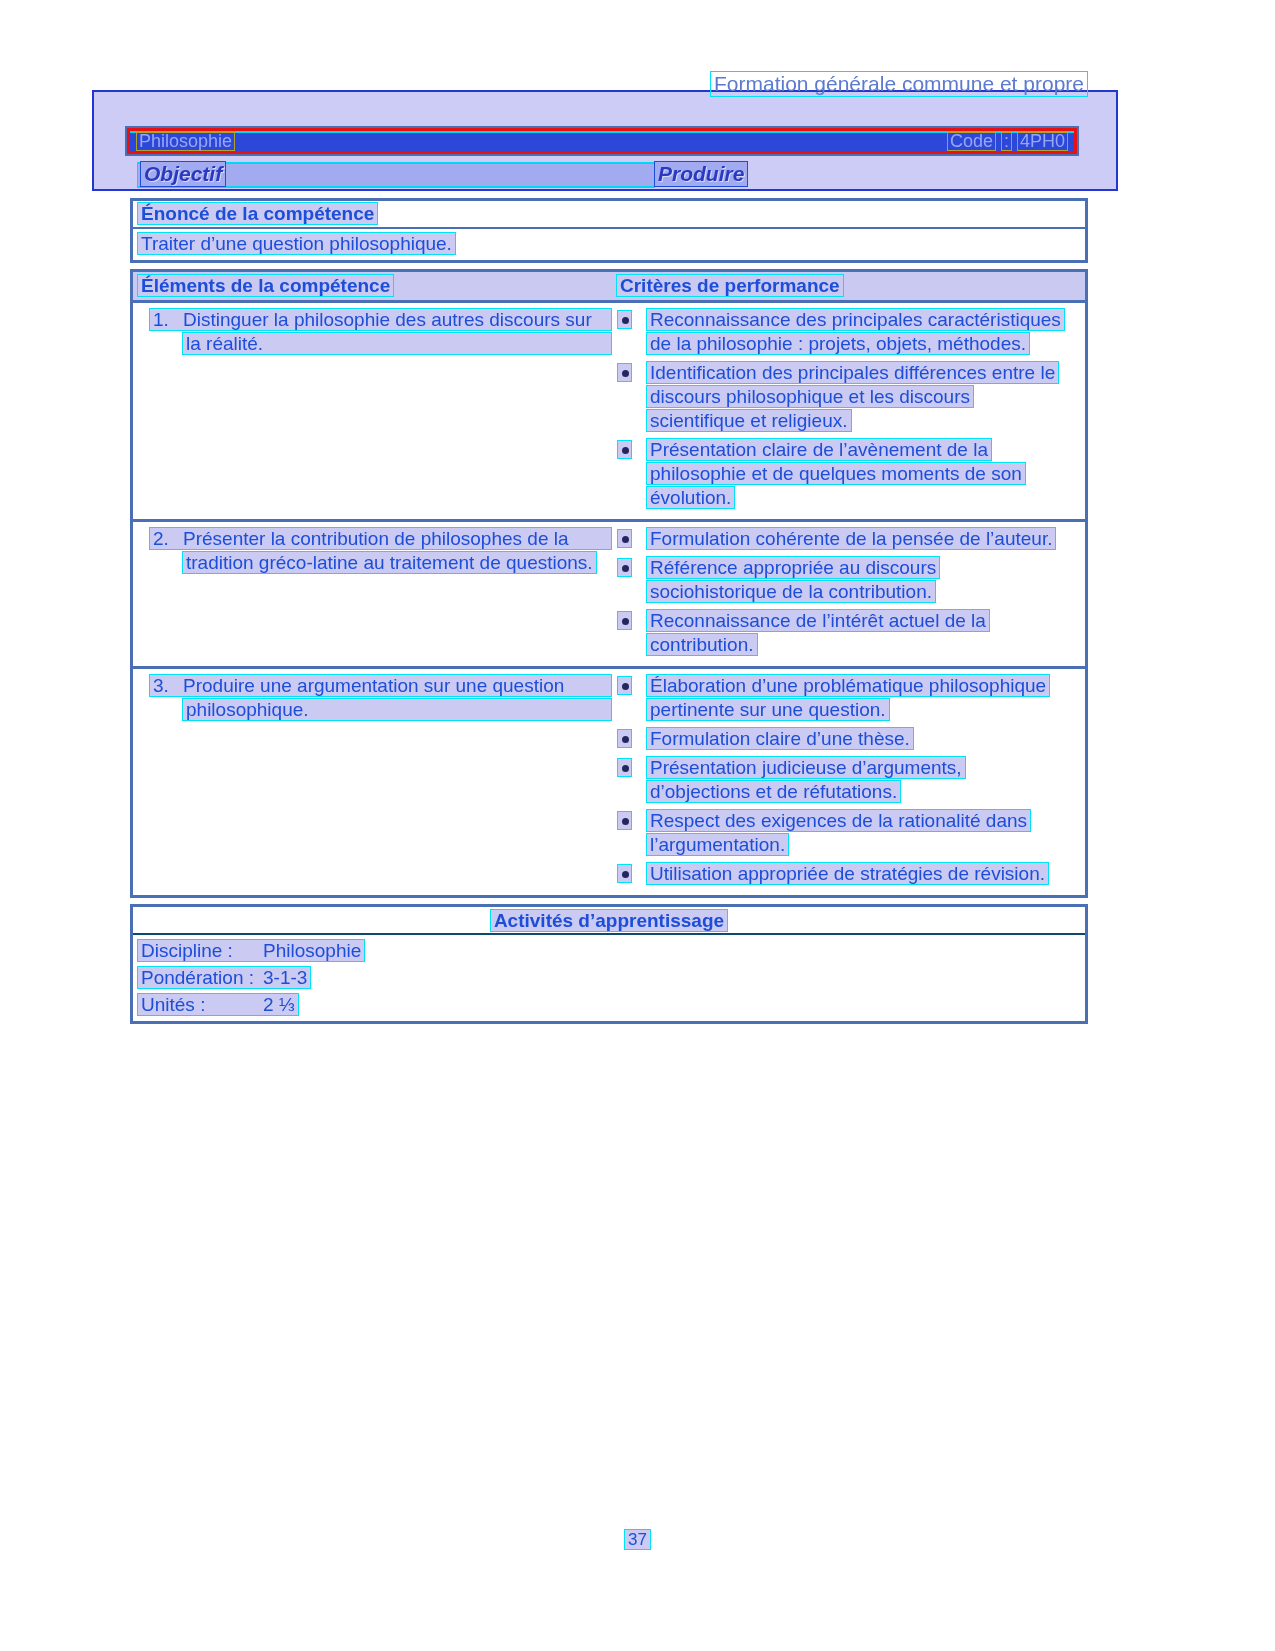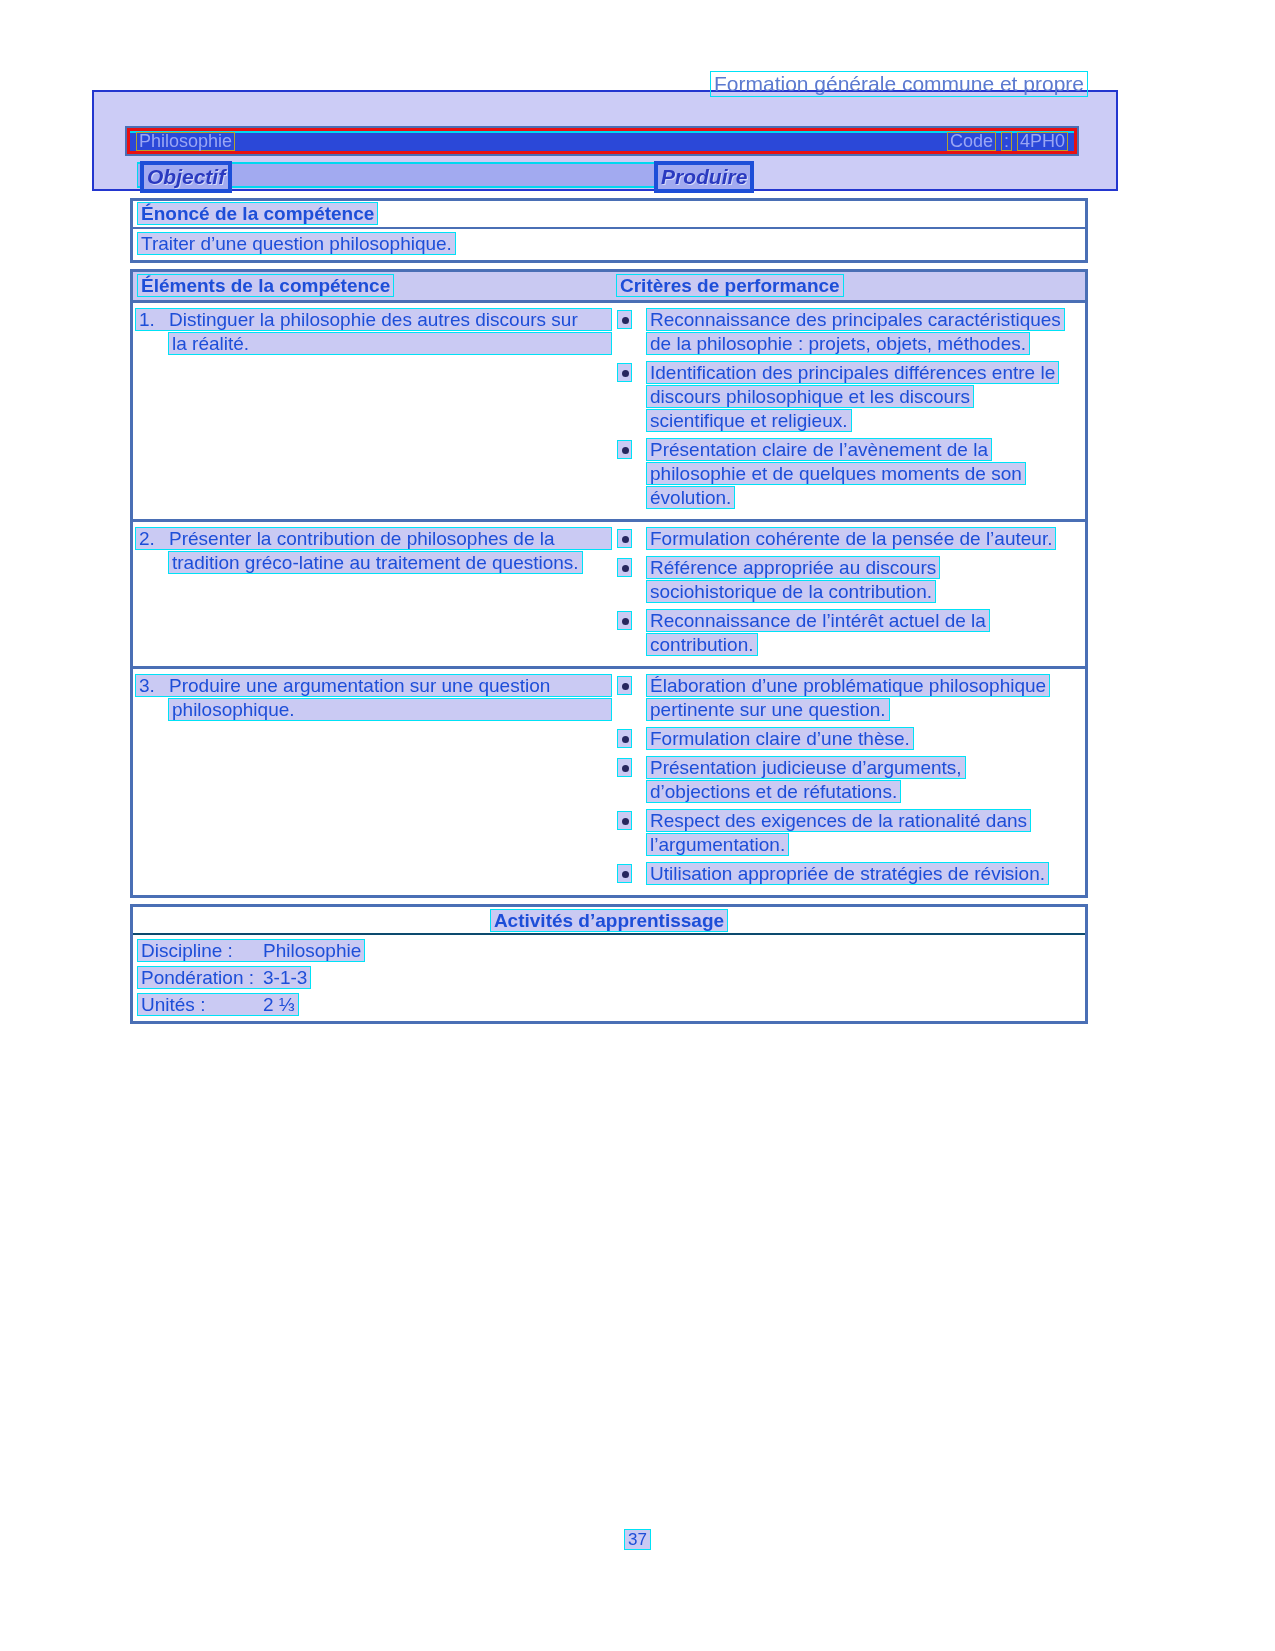"Objectif" .col-word { border: 4px solid #1d4ed8 -> 1px solid #1d4ed8 }
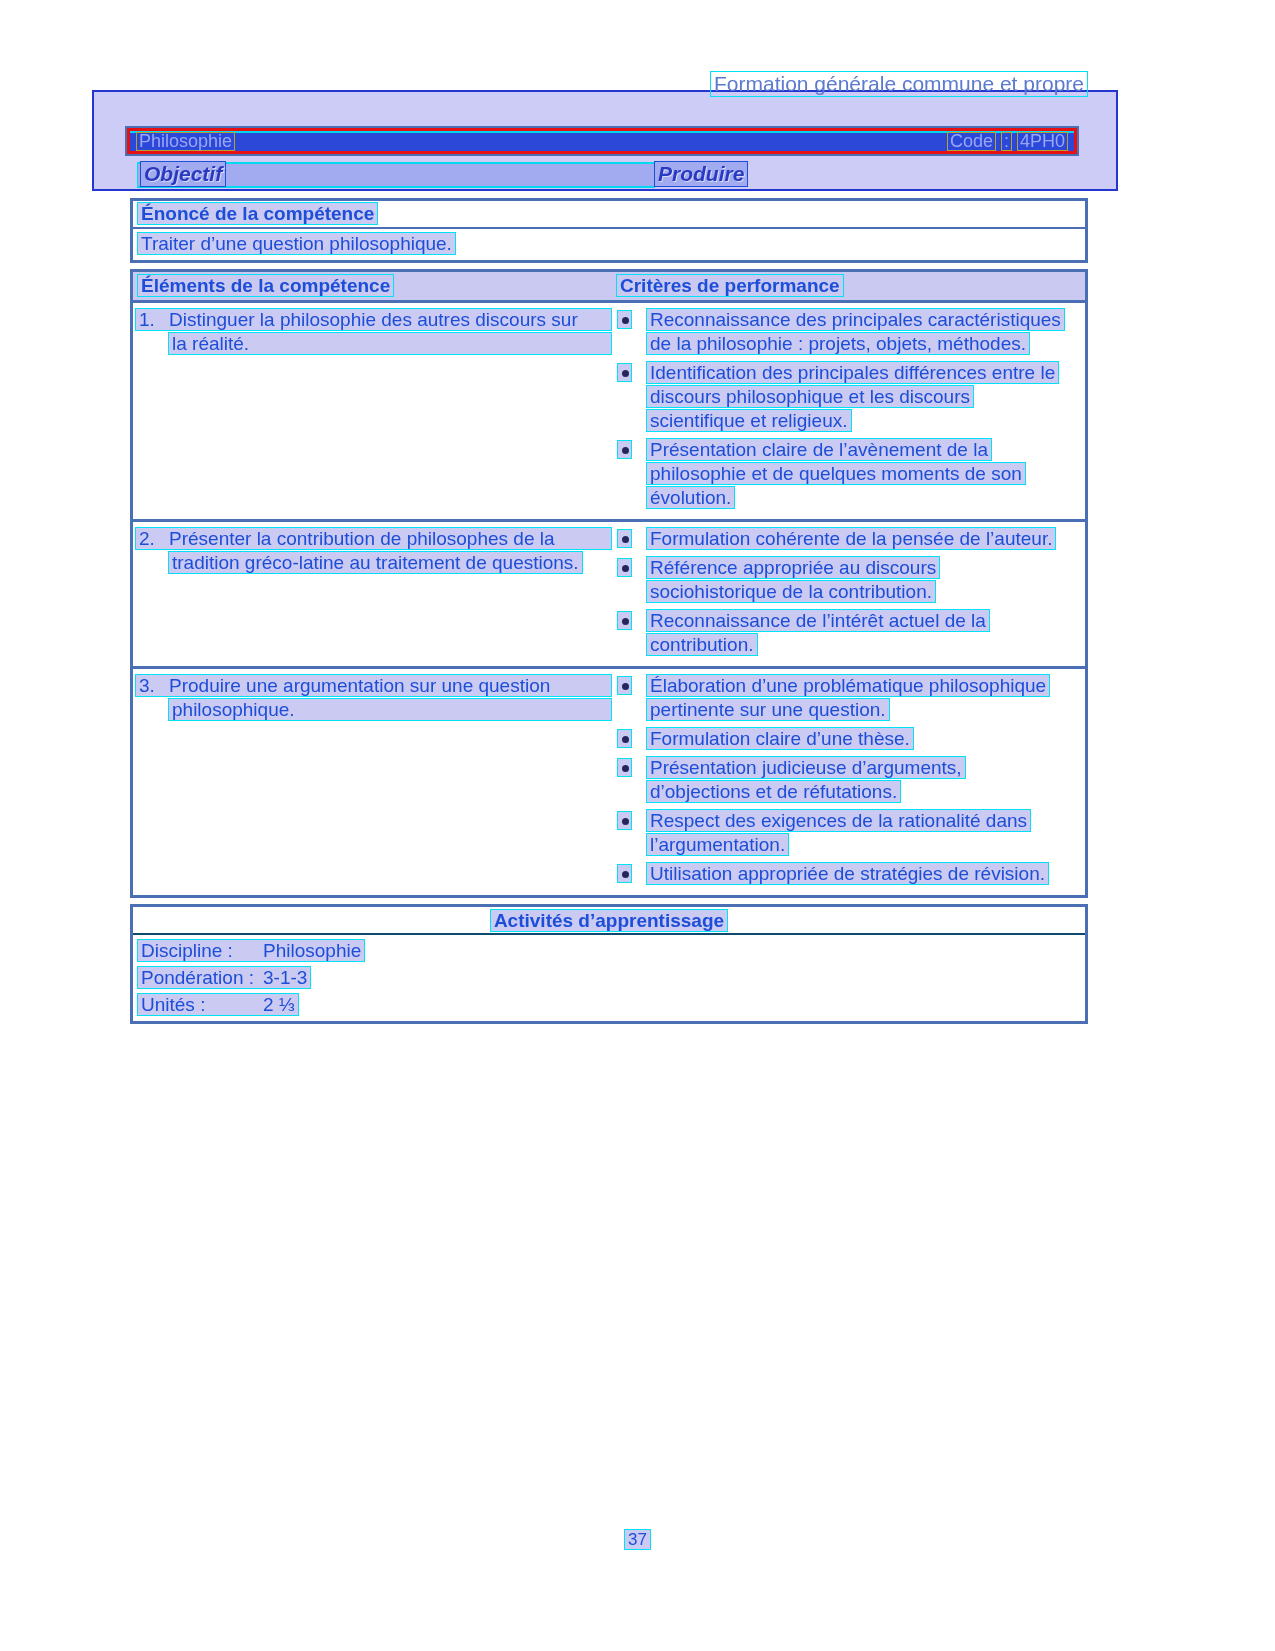"1. Distinguer la philosophie des" .el-cell { padding-left: 2px -> 16px }
